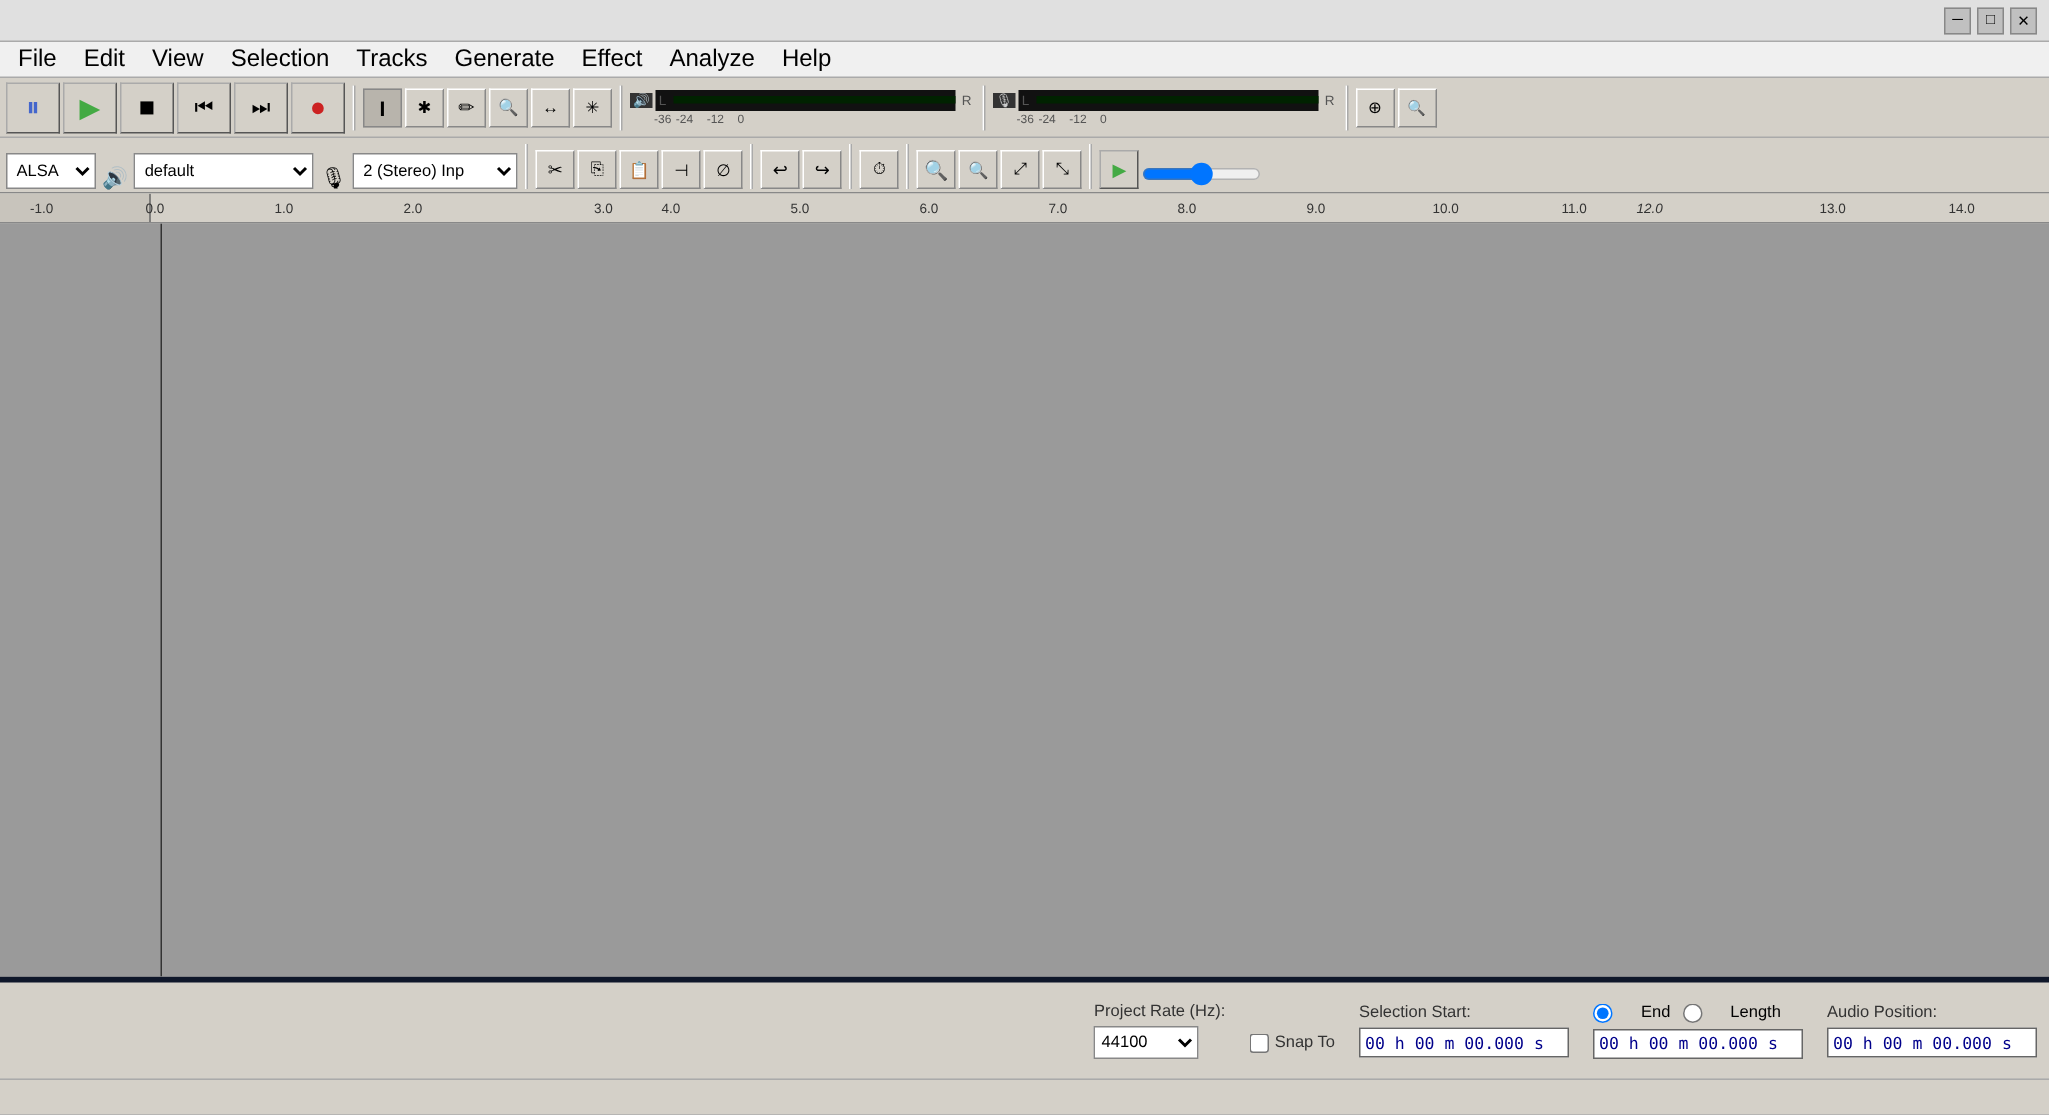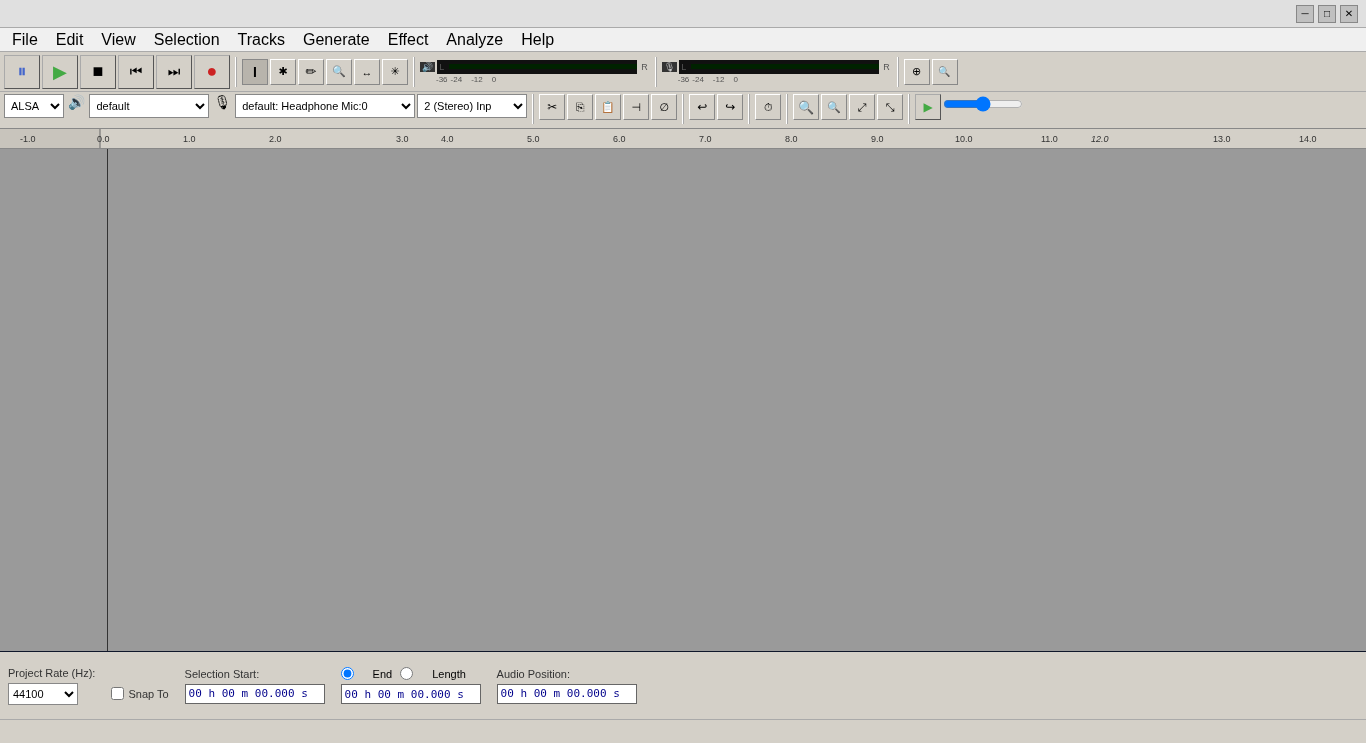"ALSA" #toolbar-row2 { align-items: flex-start -> flex-end }
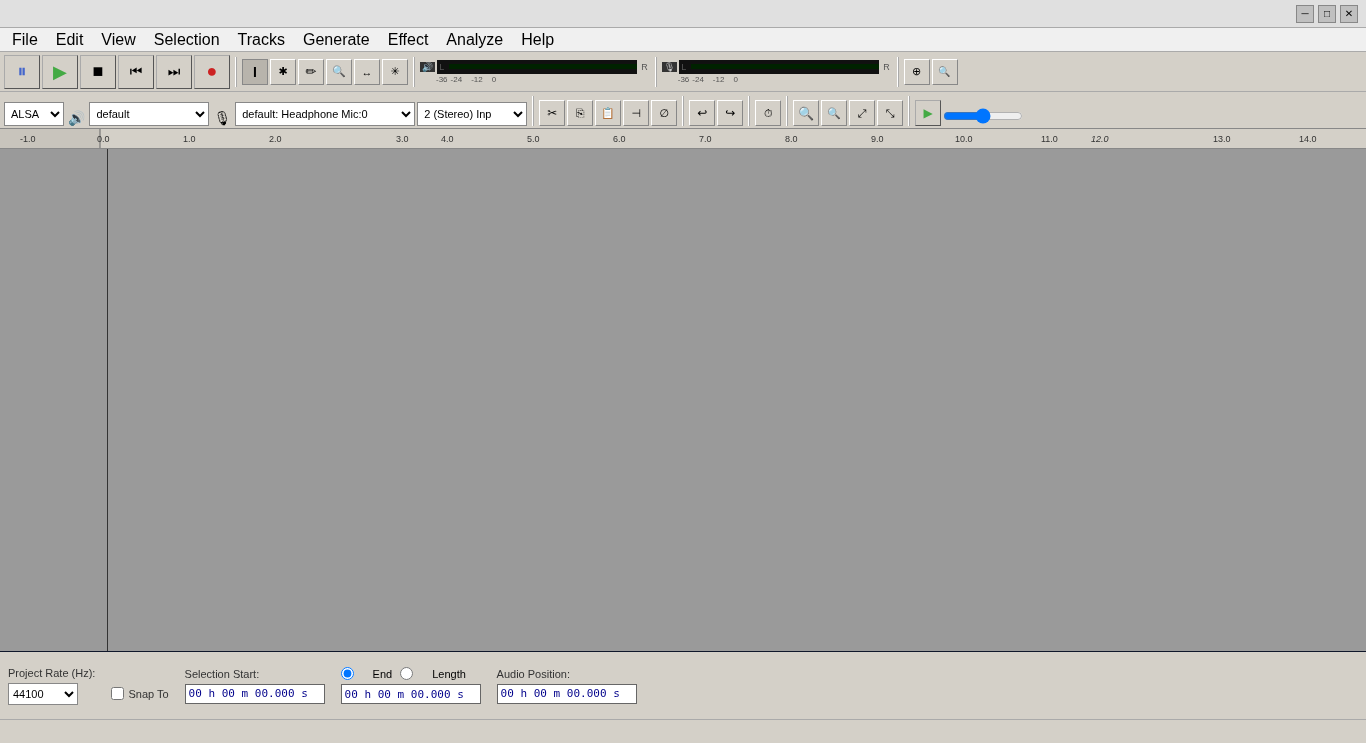"default: Headphone Mic:0" select.device-select { html: <select> <option>default: Headphone Mic:0</option> </select> -> none }
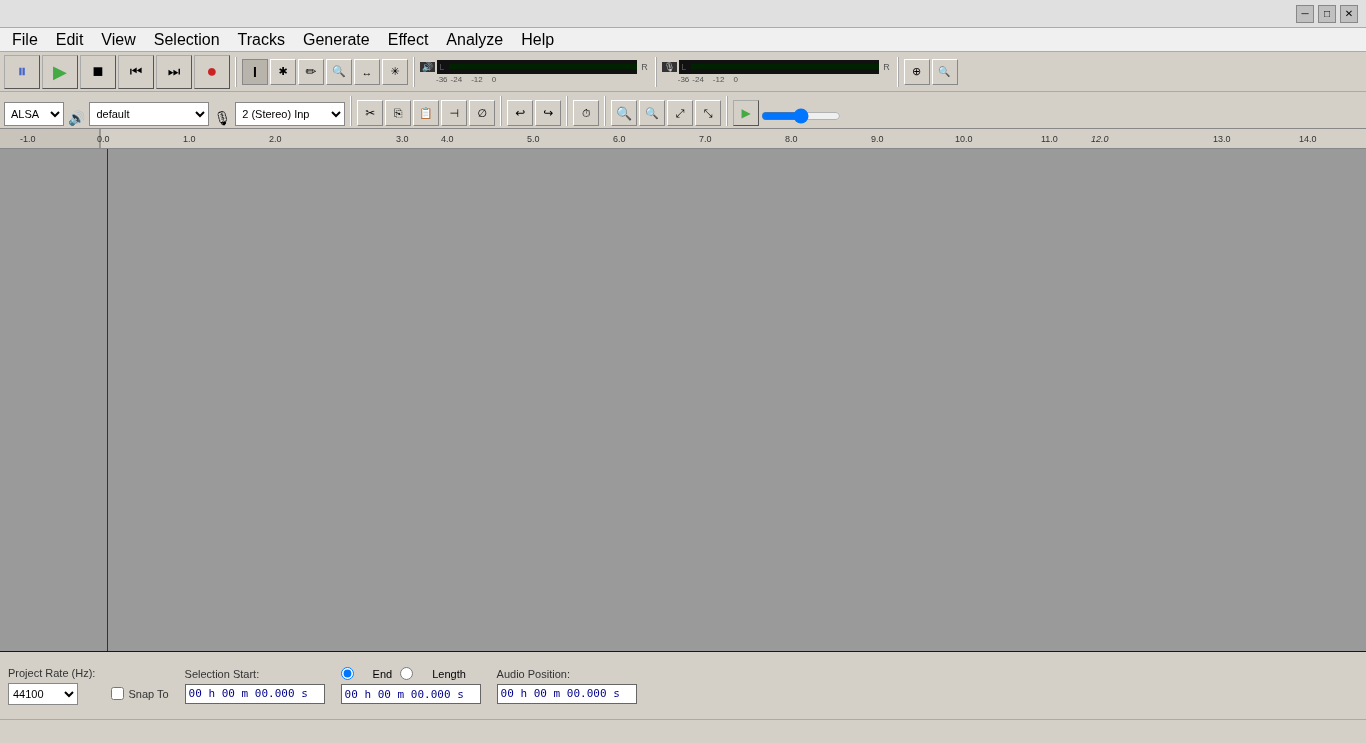"Project Rate (Hz):" #status-bar { border-top: 1px solid #0f172a -> 4px solid #0f172a; justify-content: none -> flex-end }
